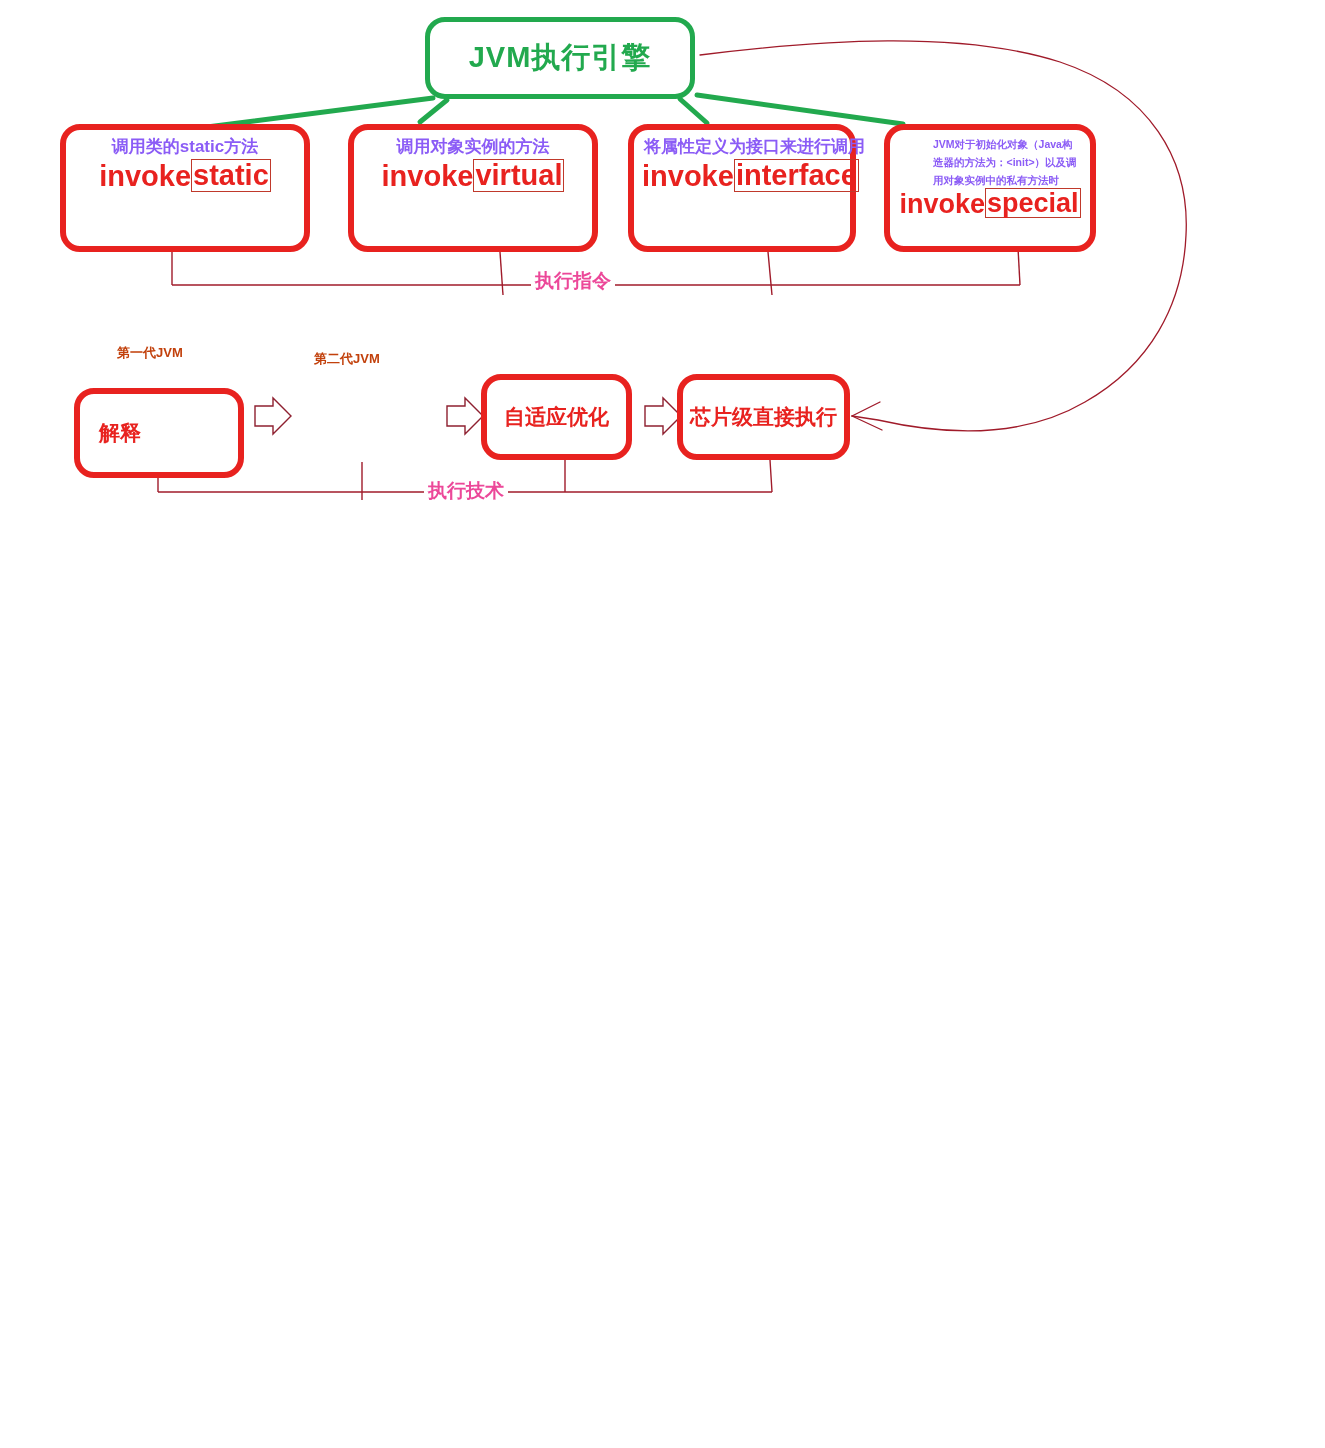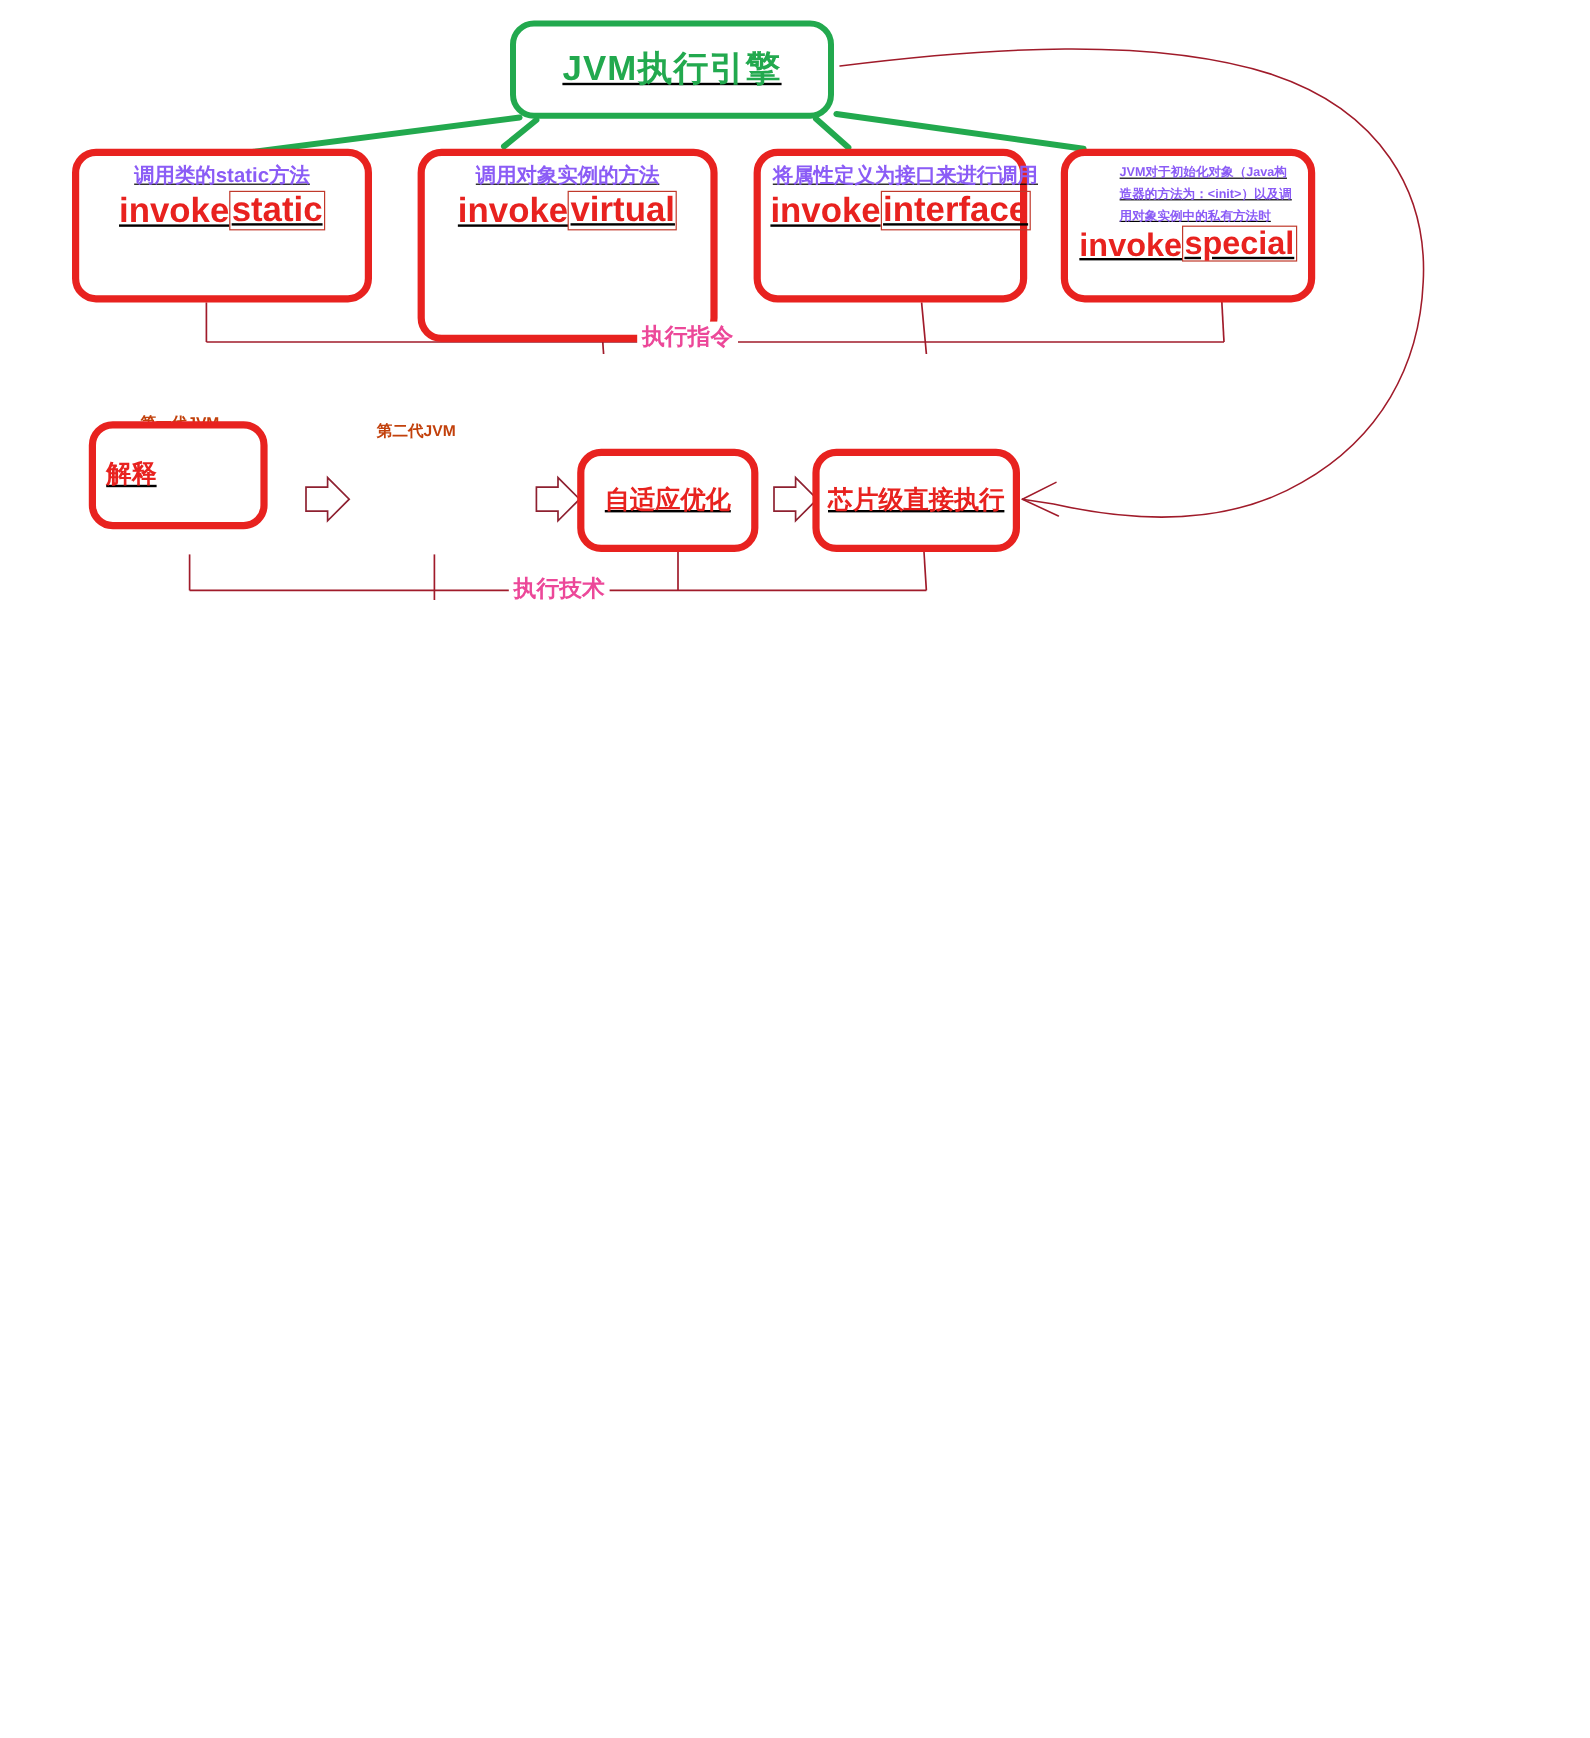"JVM执行引擎" .node { text-decoration: underline -> none }
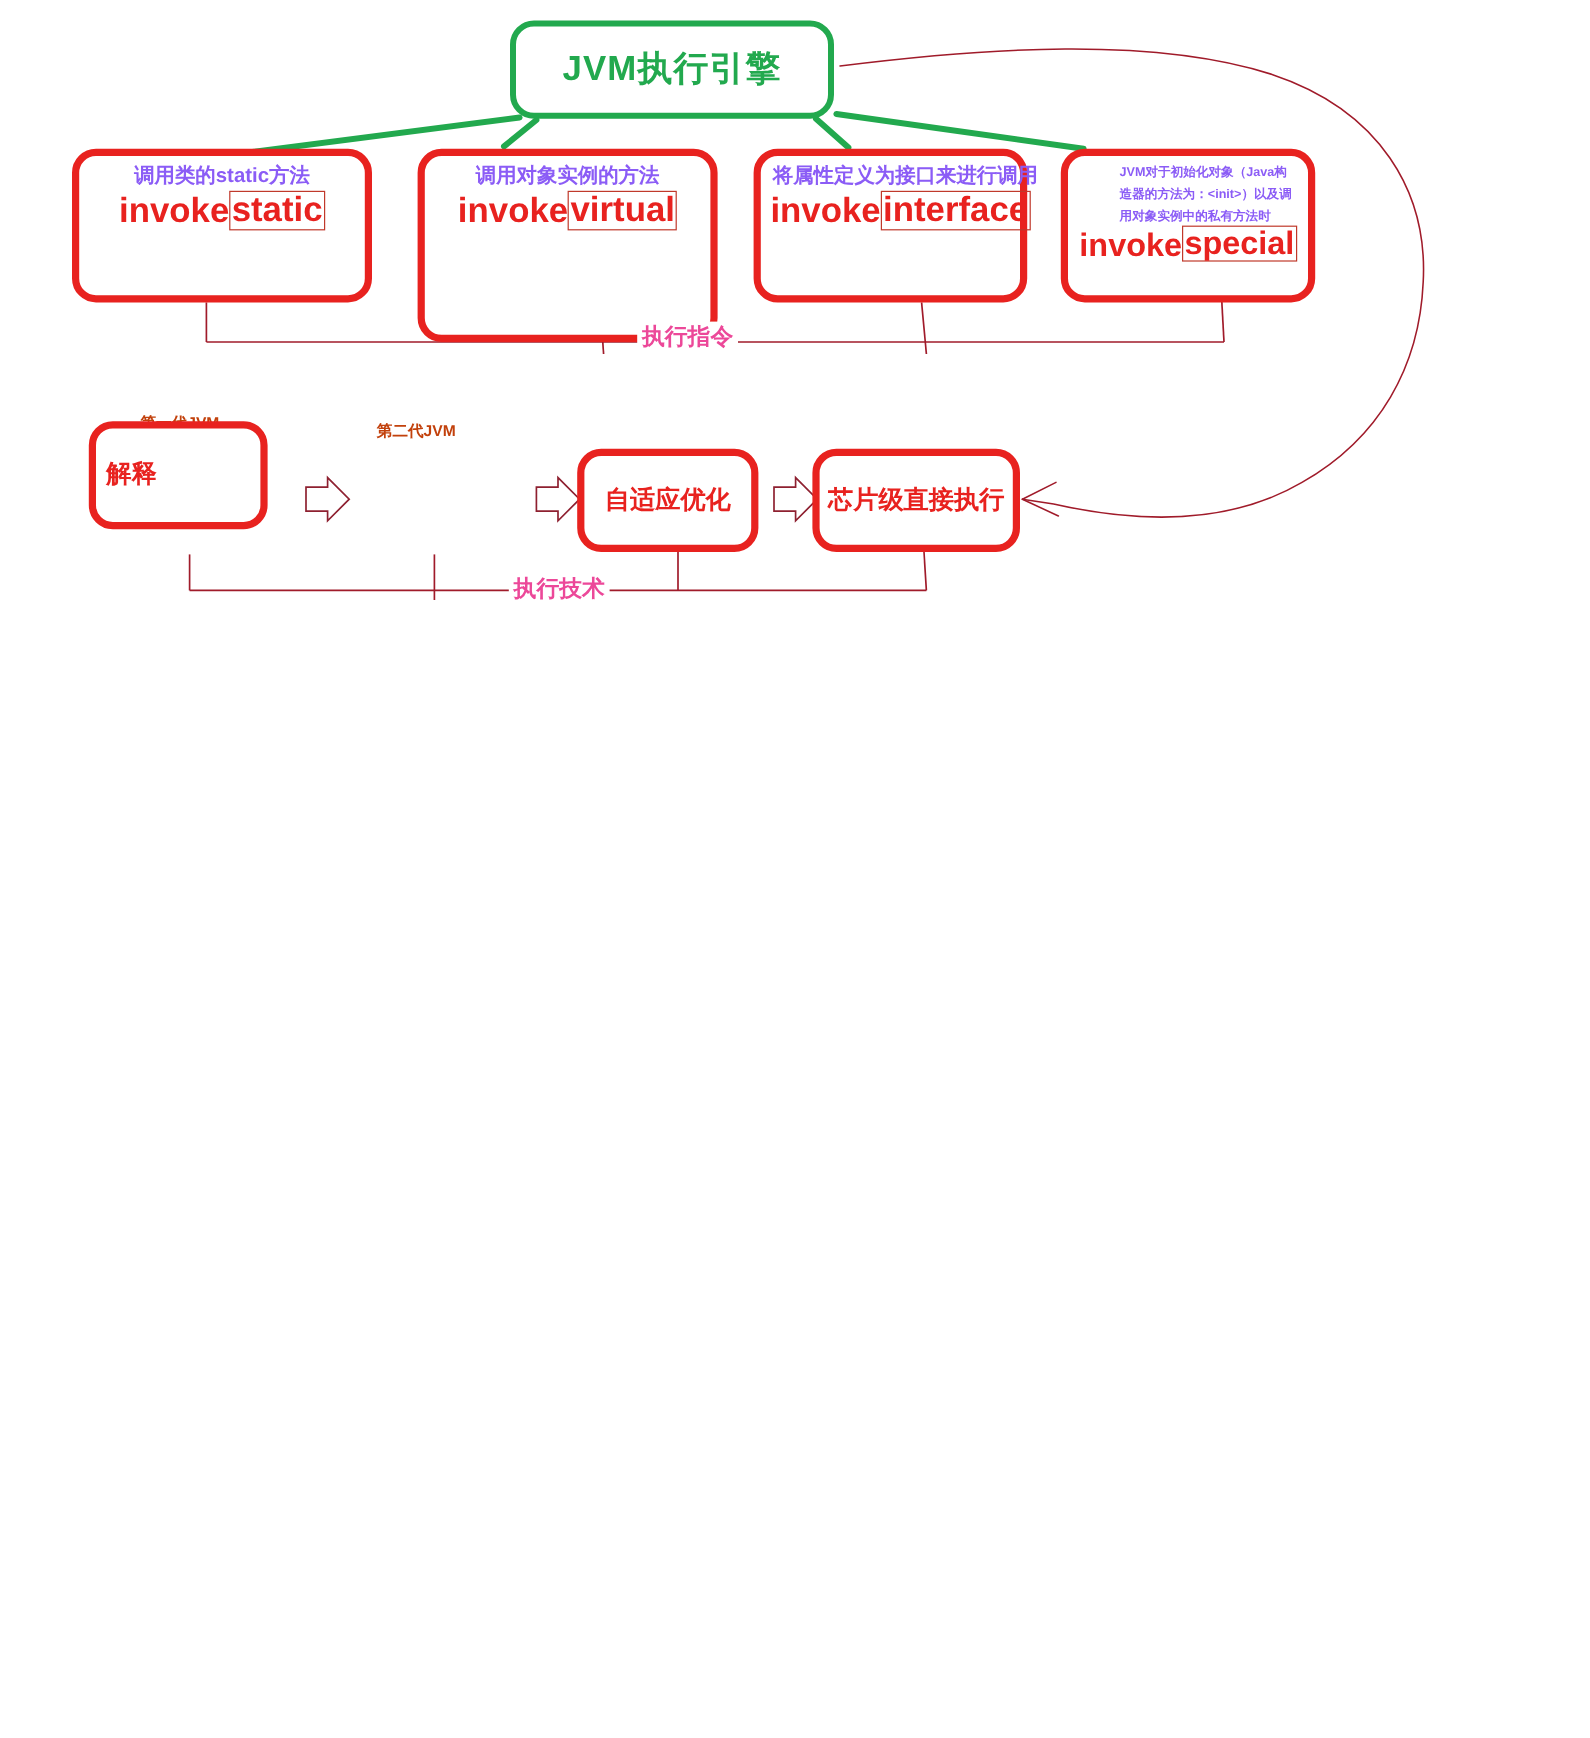"调用对象实例的方法" #card-virtual { height: 161px -> 128px }
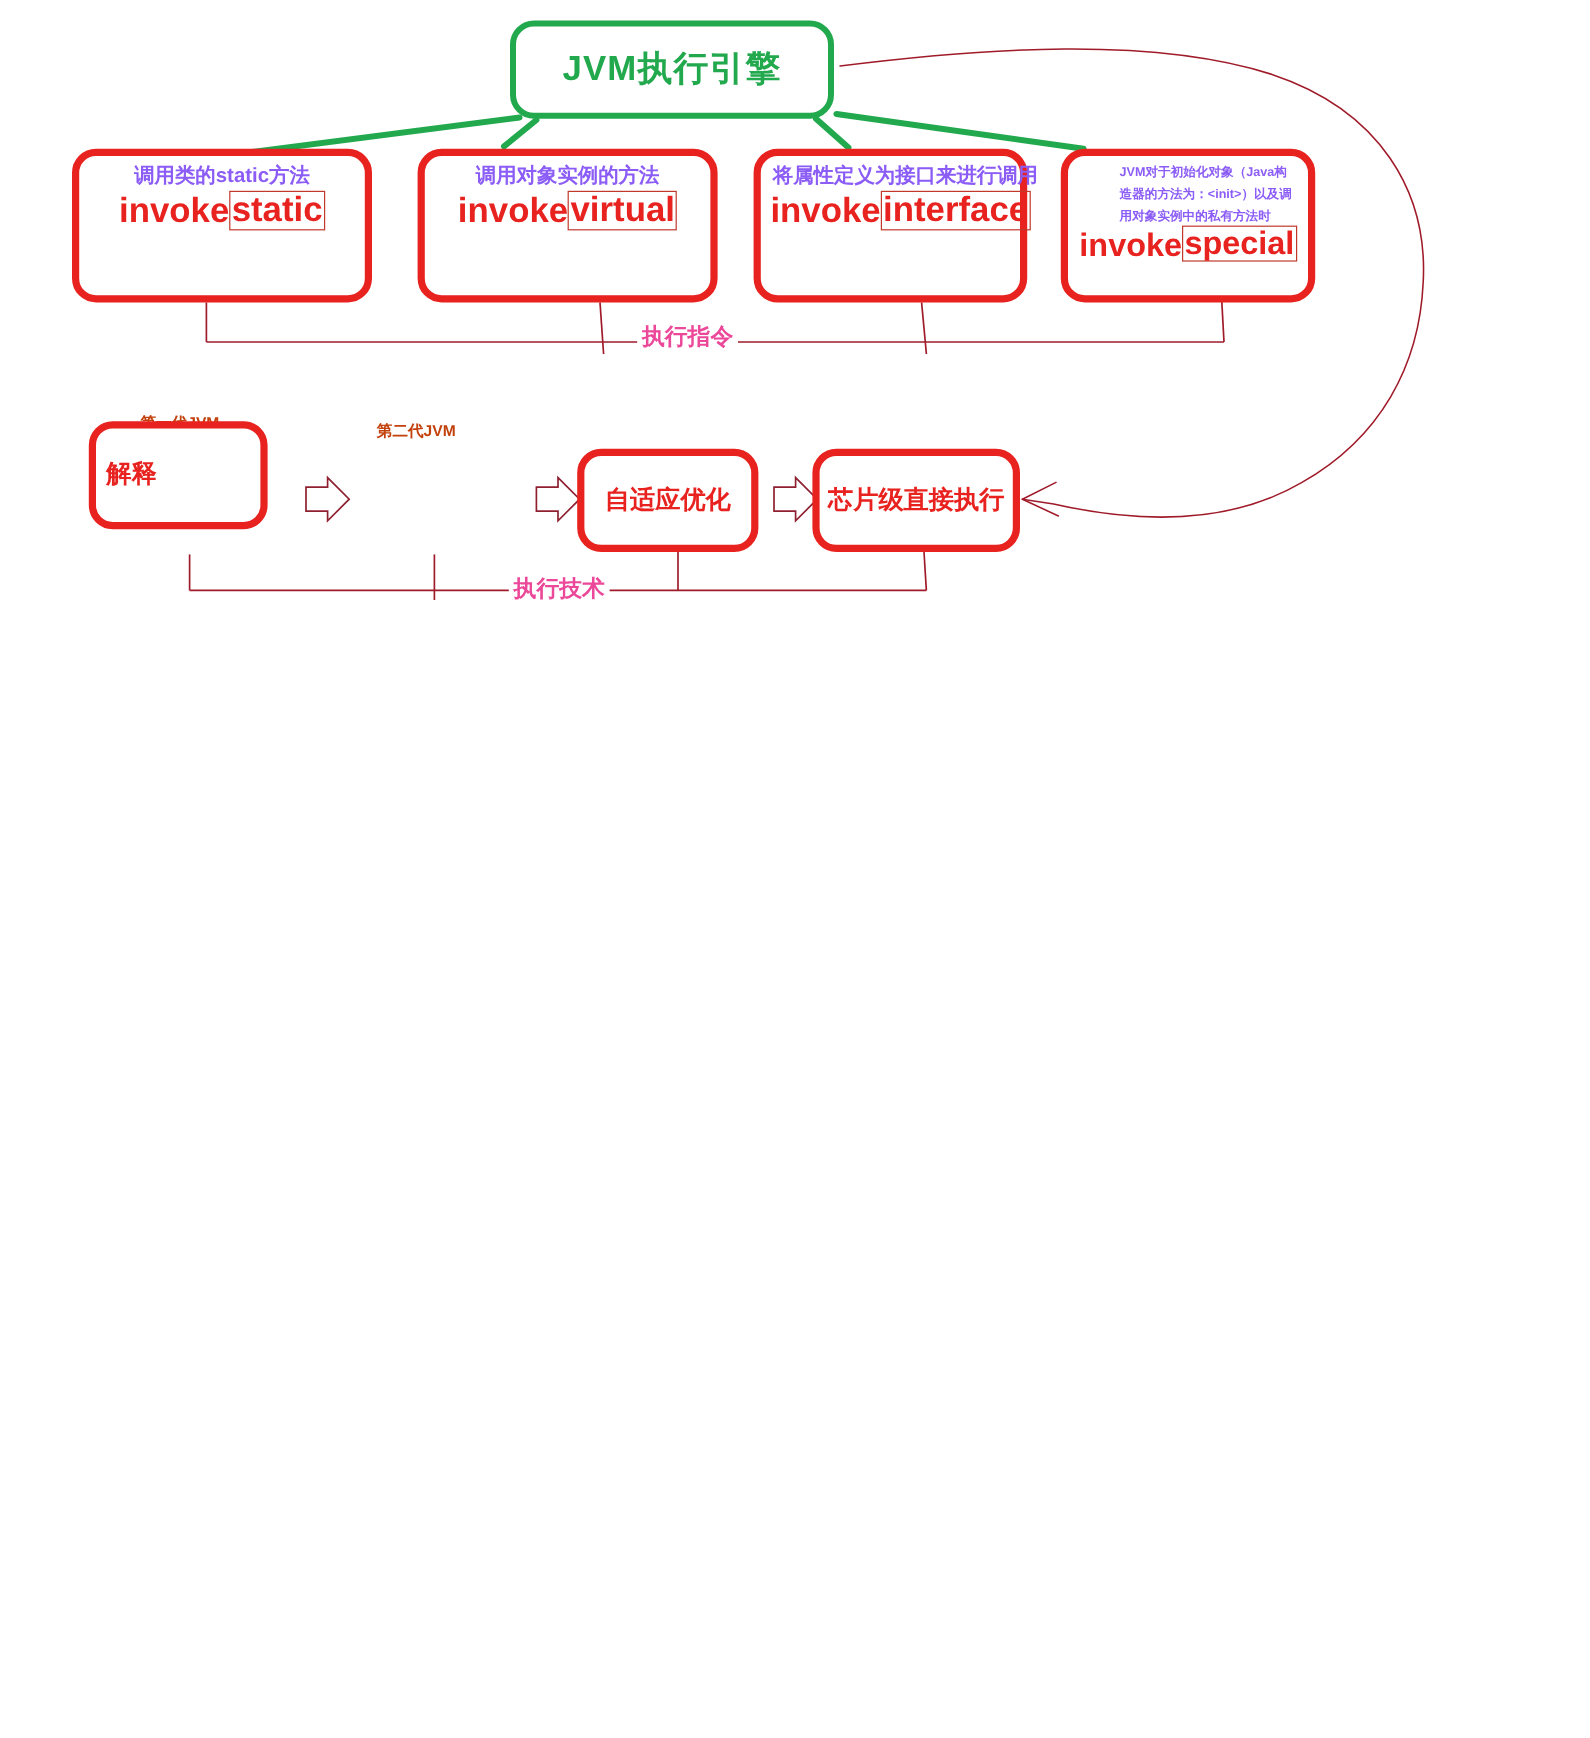"解释" #flow-1 { top: 351px -> 388px; width: 149px -> 170px }
